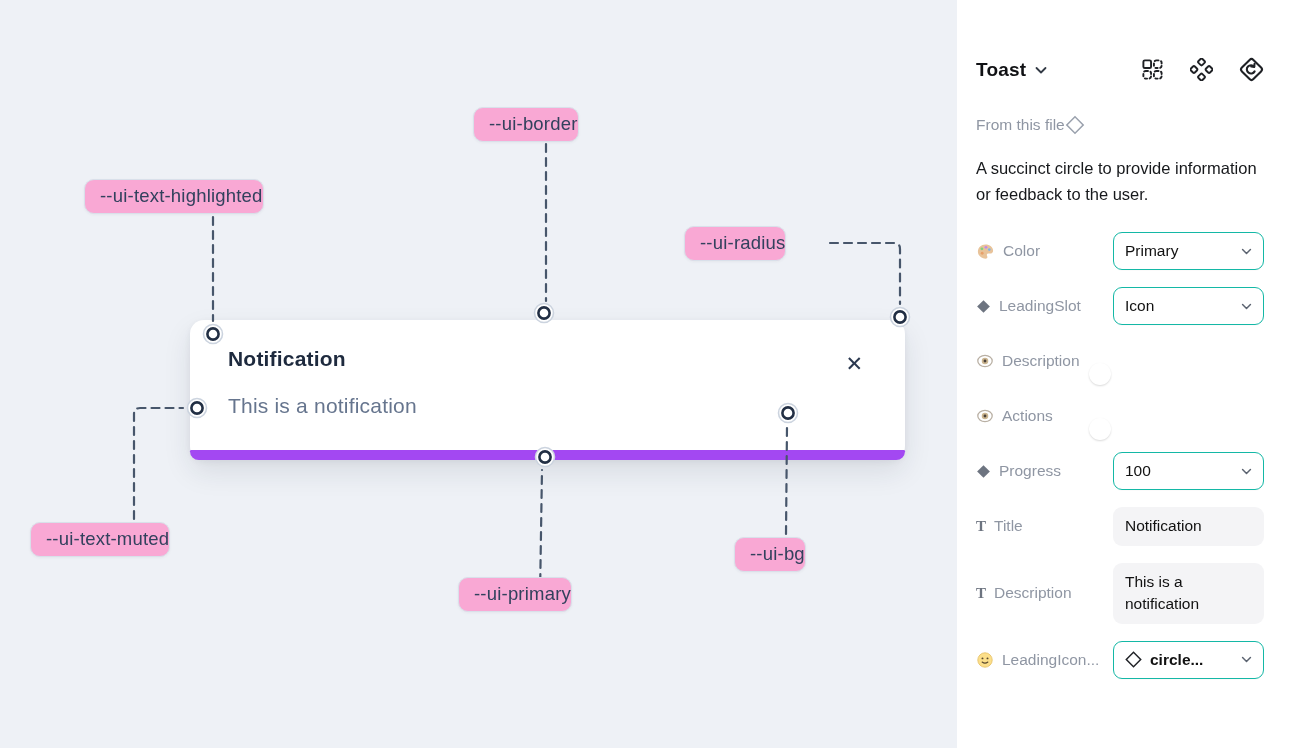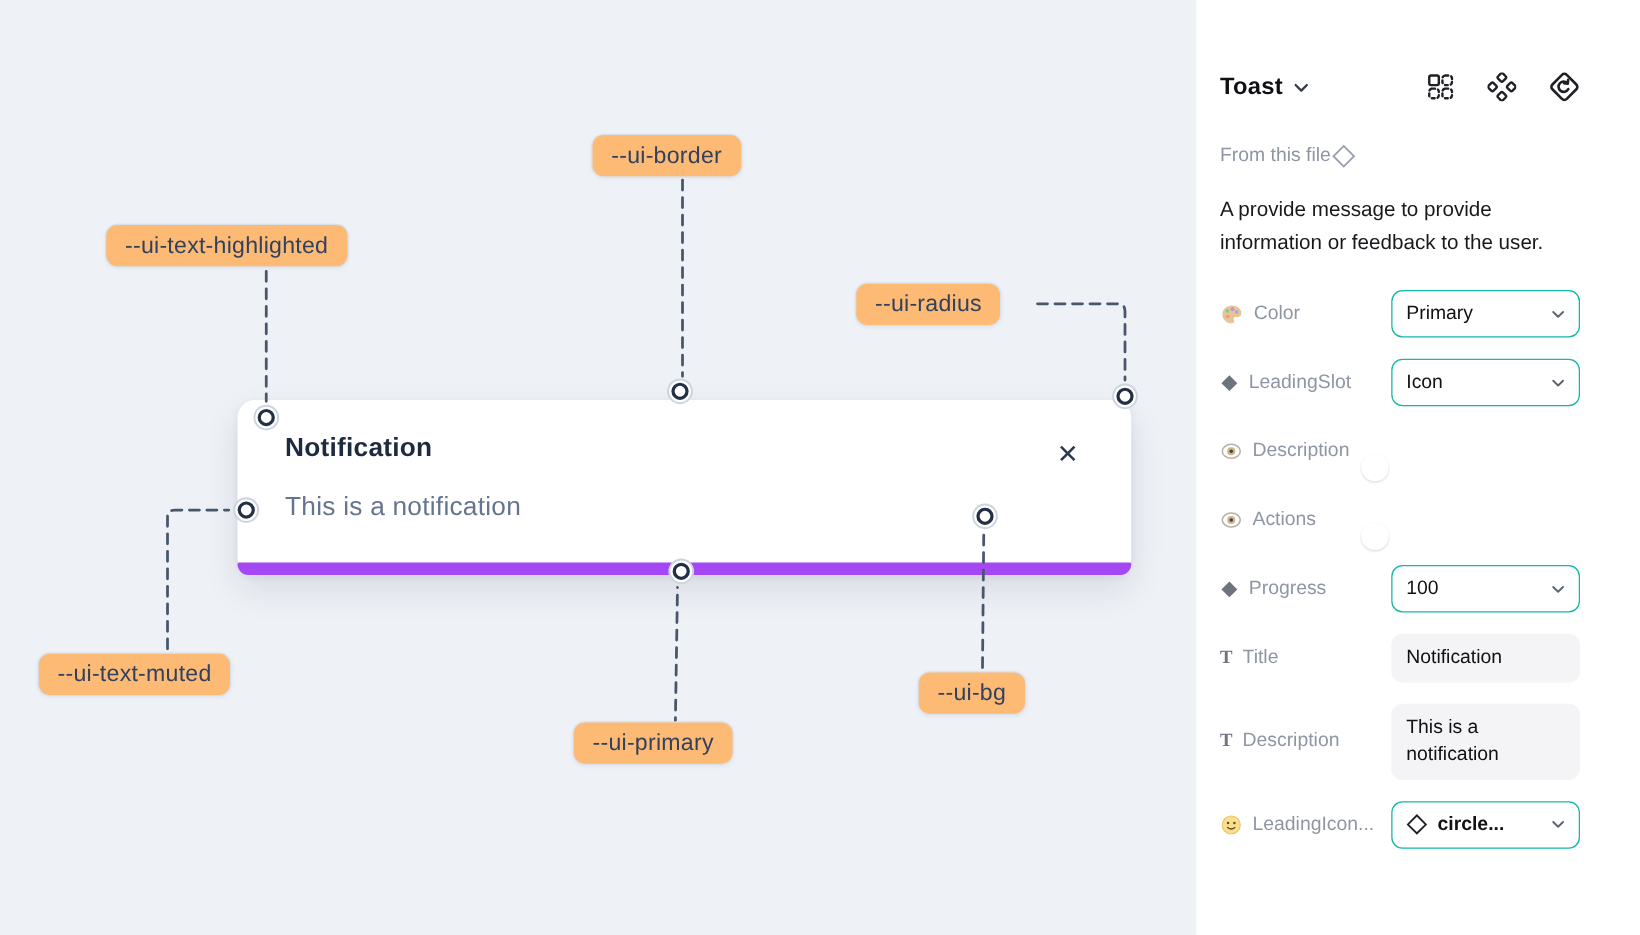"--ui-border" .pill { background: #fdba74 -> #f9a8d4; padding: 5px 15px 6px 15px -> 5px 0 6px 15px }
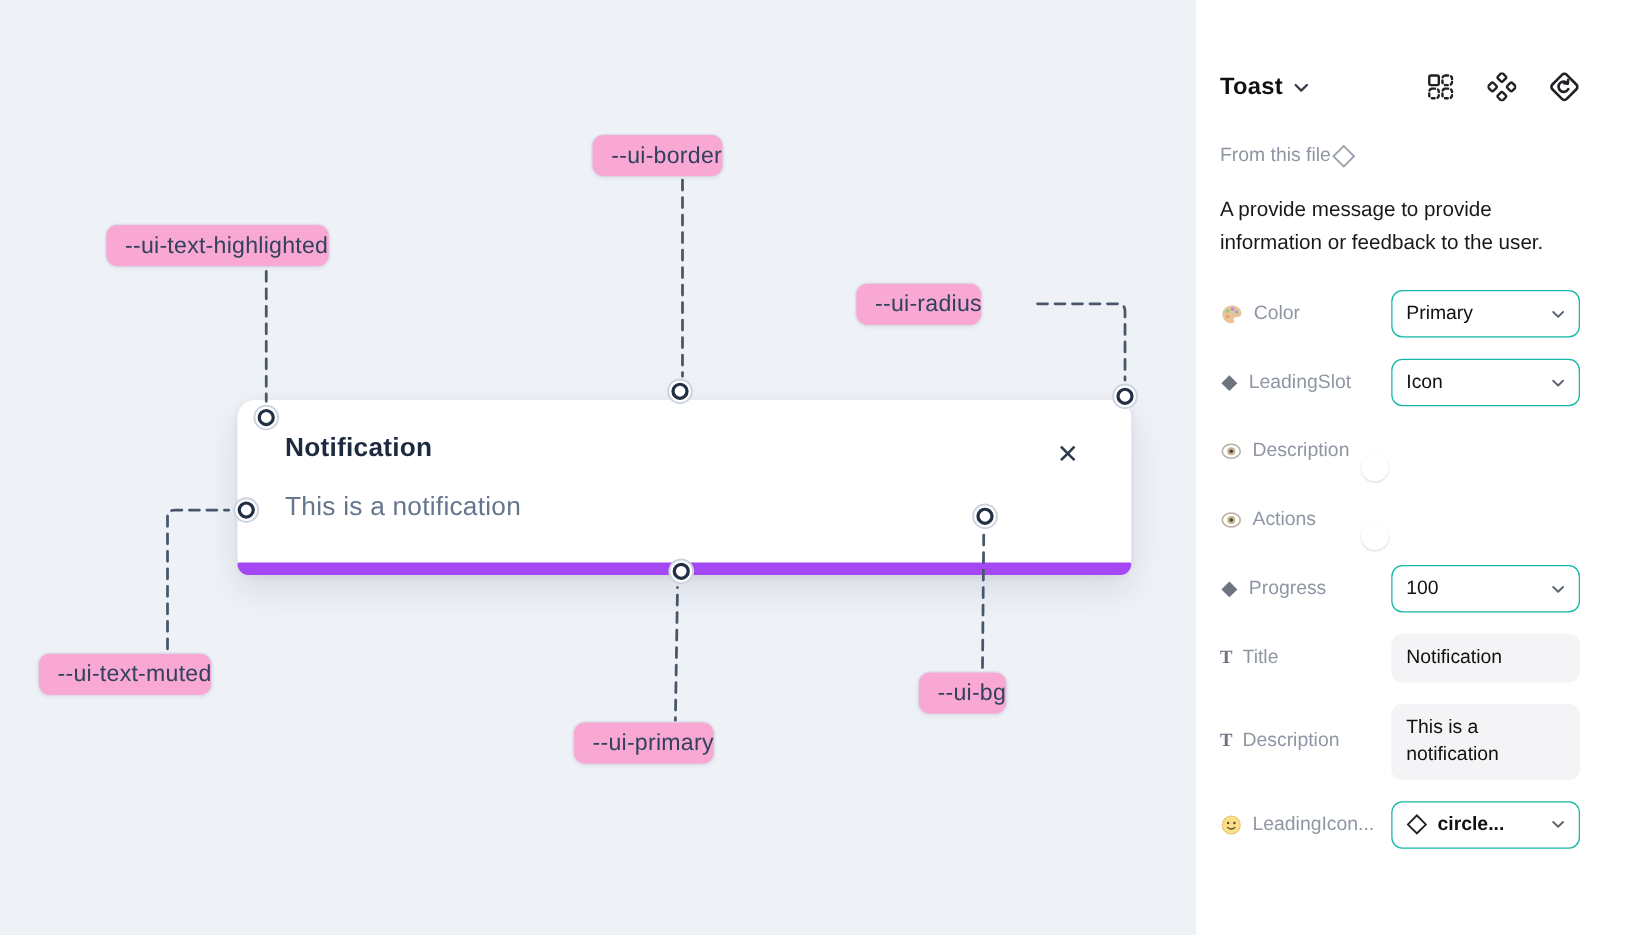"A provide message to provide" div.panel-desc { text: provide message -> succinct circle }
